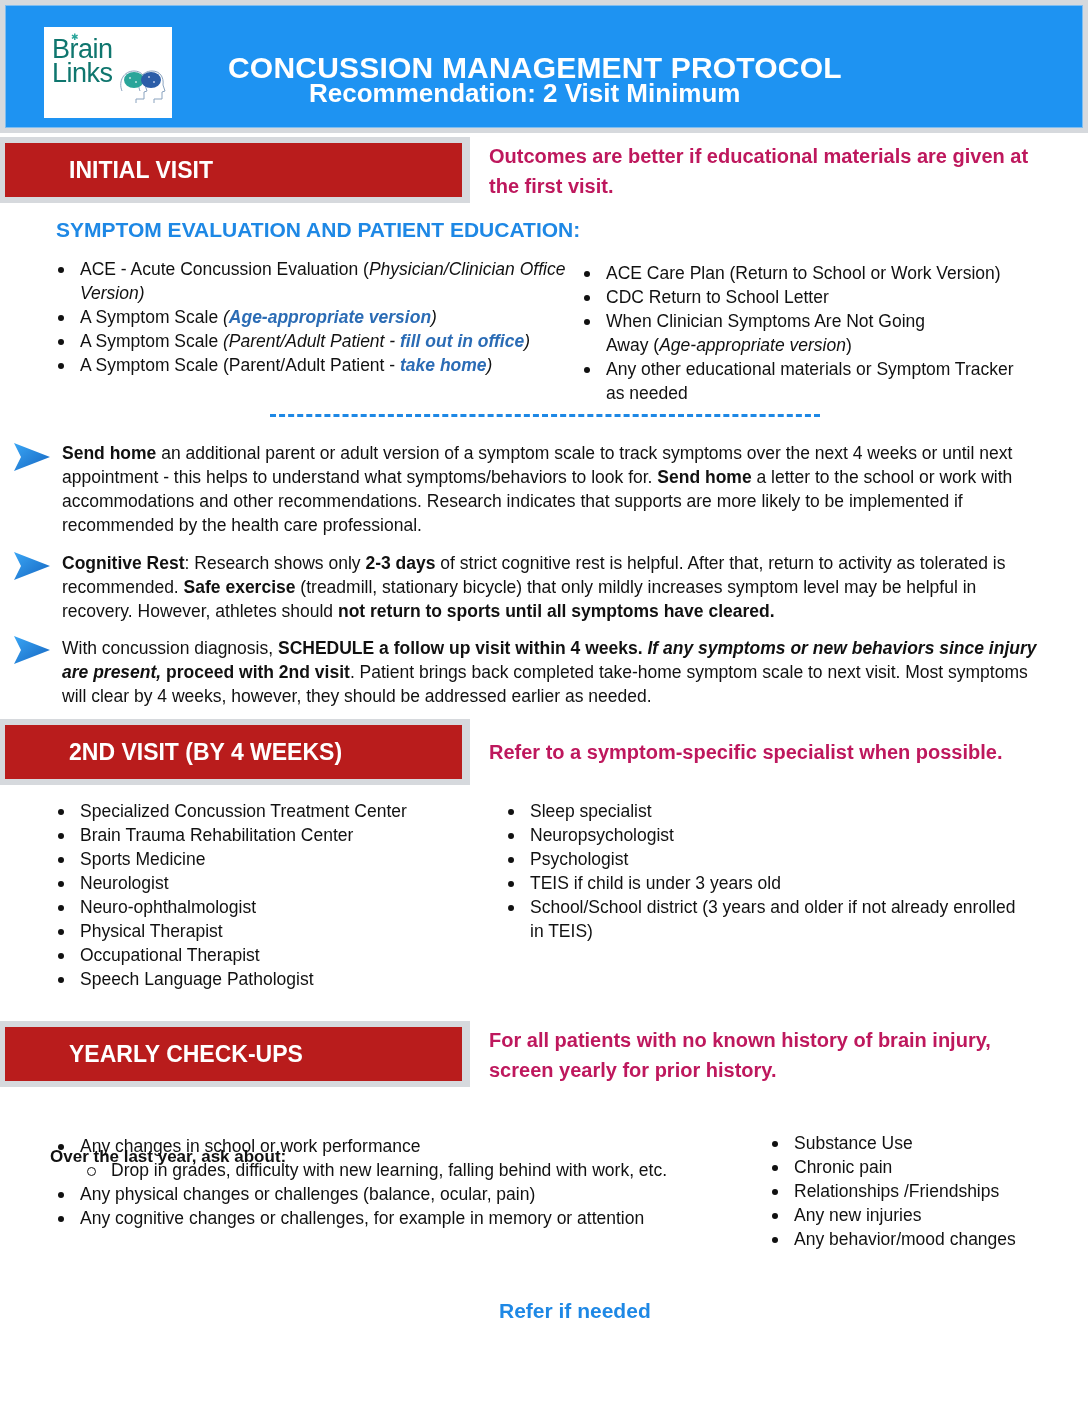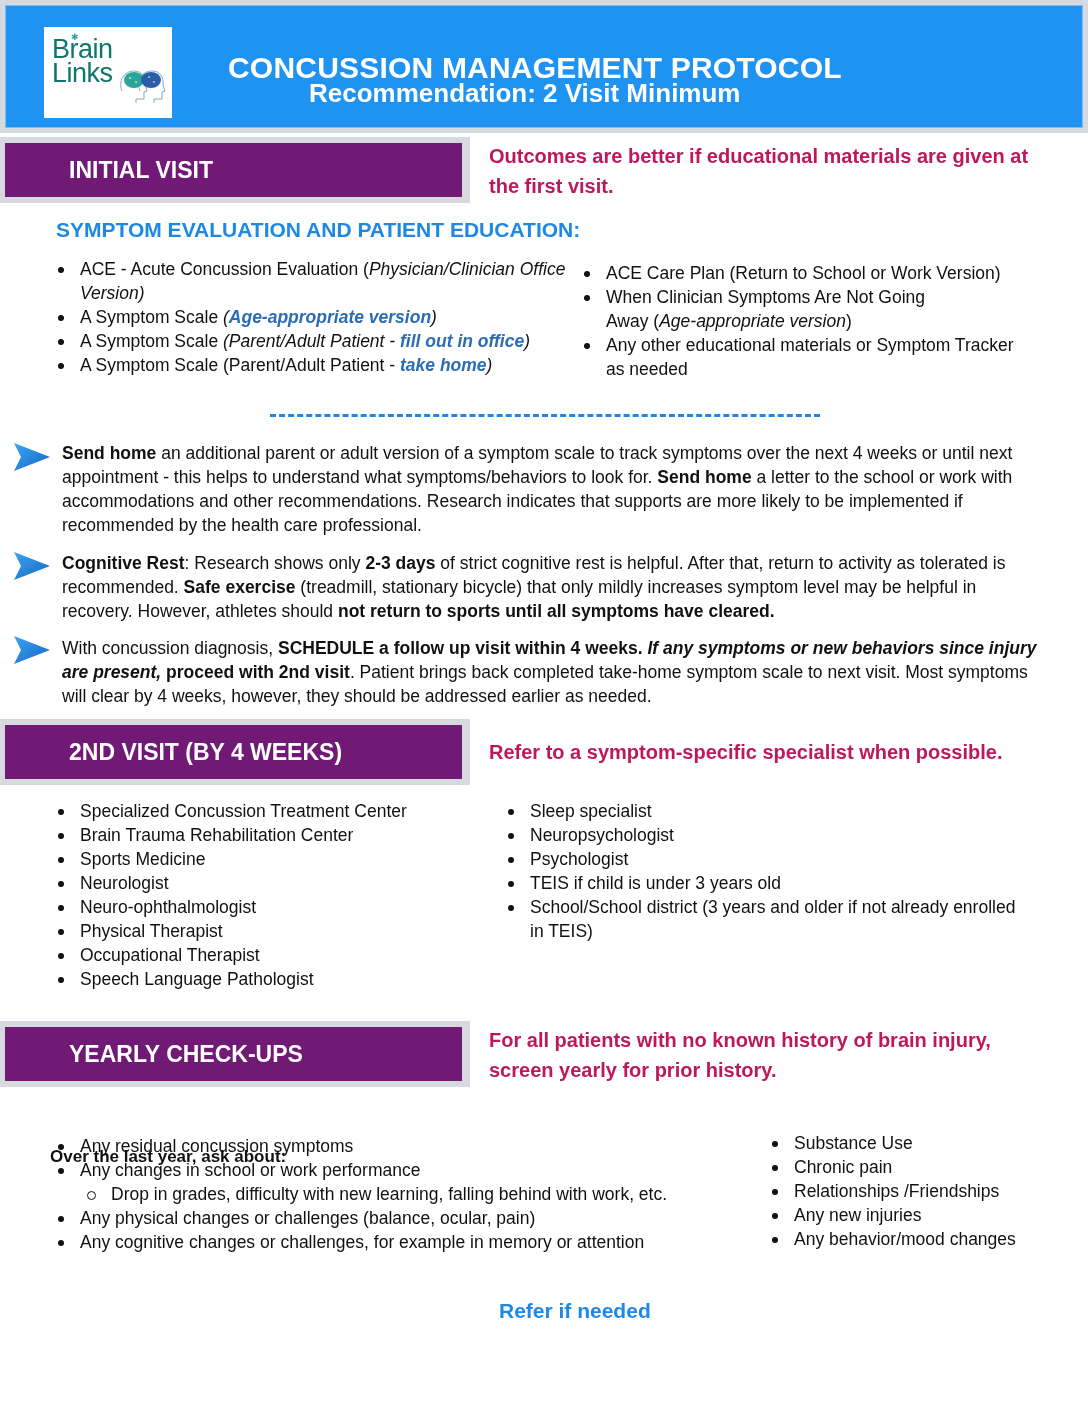"INITIAL VISIT" .section-inner { background: #701a75 -> #b91c1c }
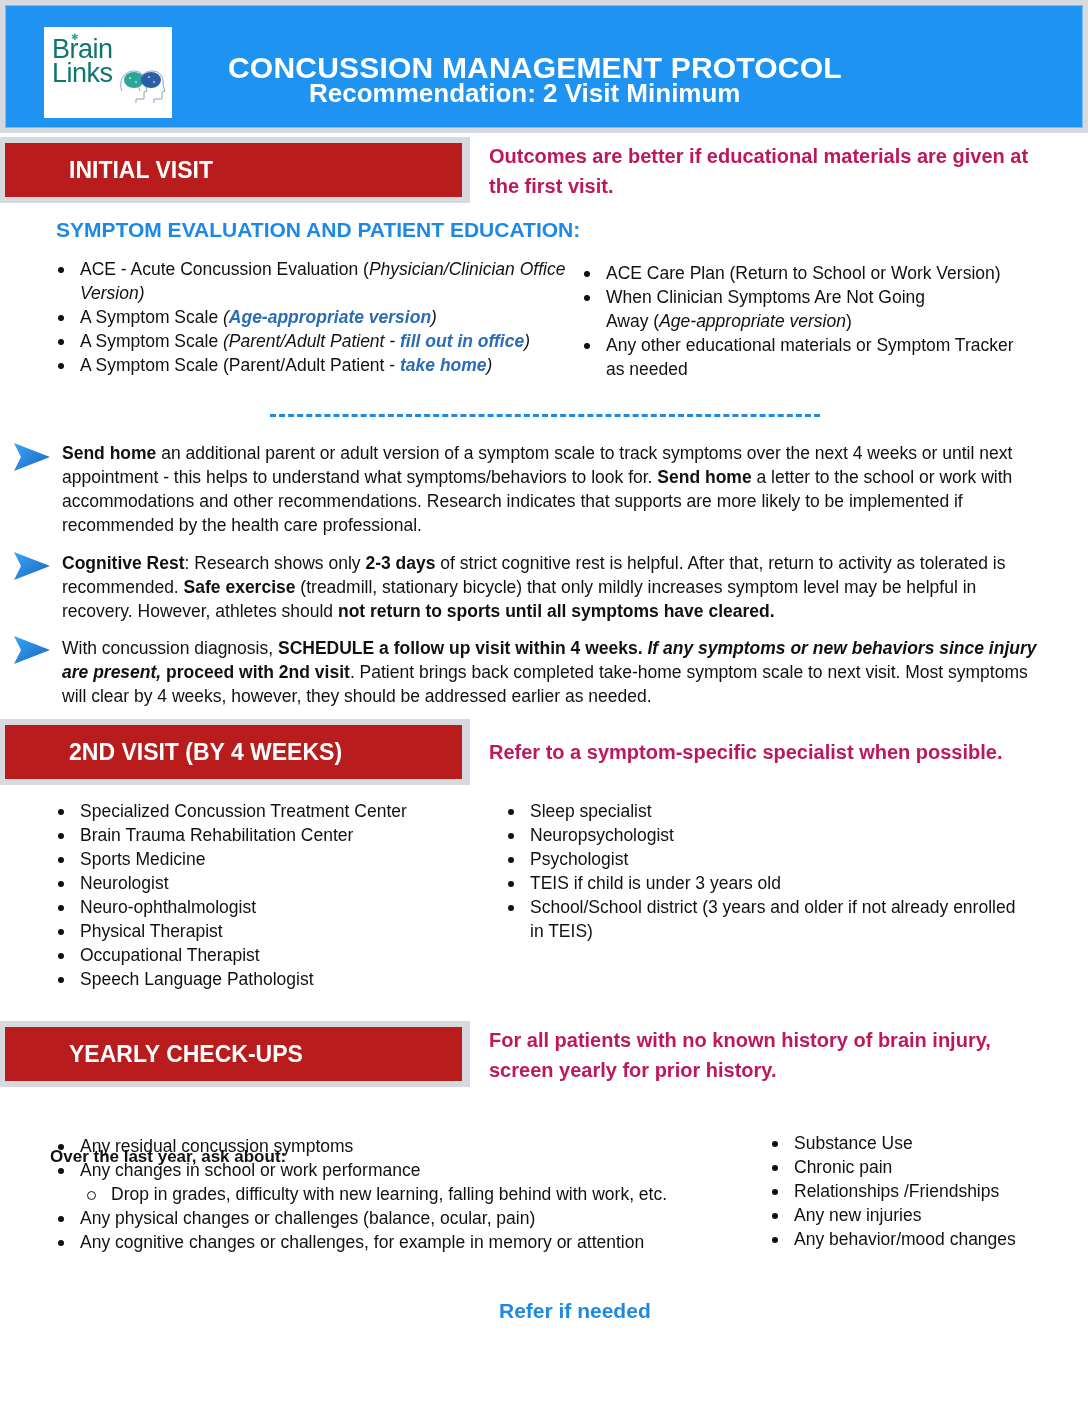"CDC Return to School Letter" li { html: none -> <li>CDC Return to School Letter</li> }
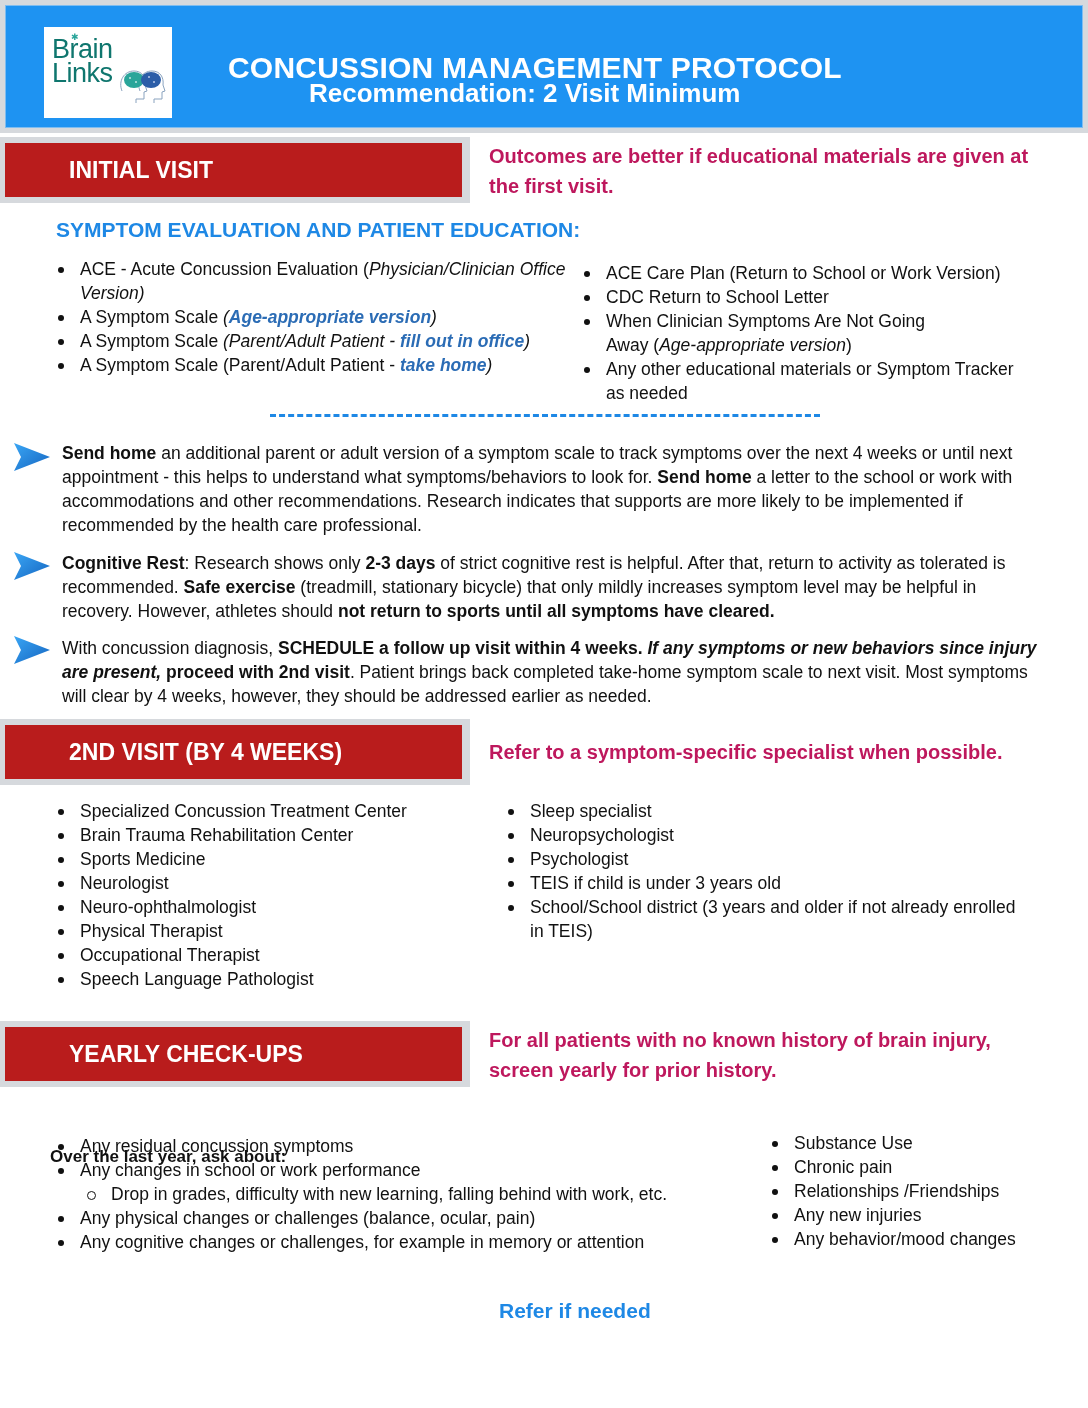"Any residual concussion symptoms" li { html: <li>Any residual concussion symptoms</li> -> none }
